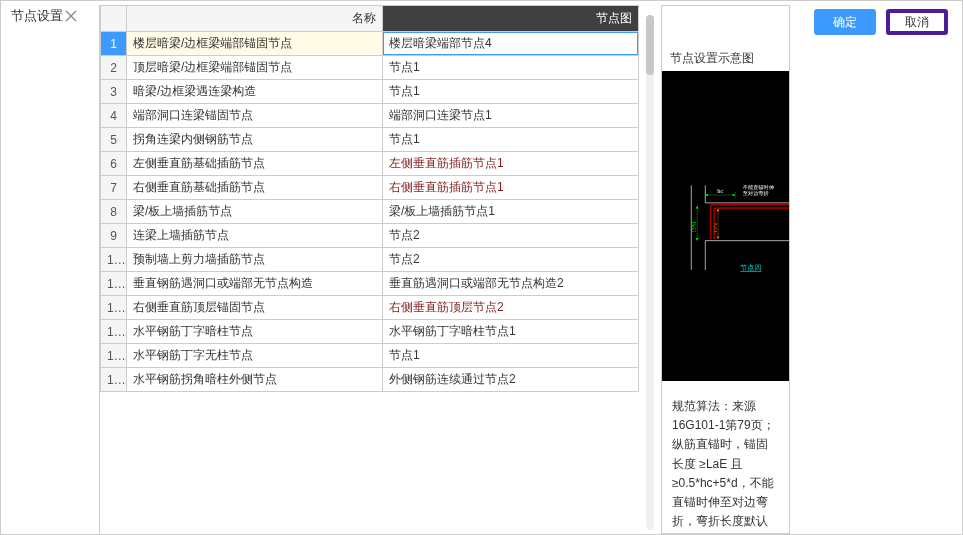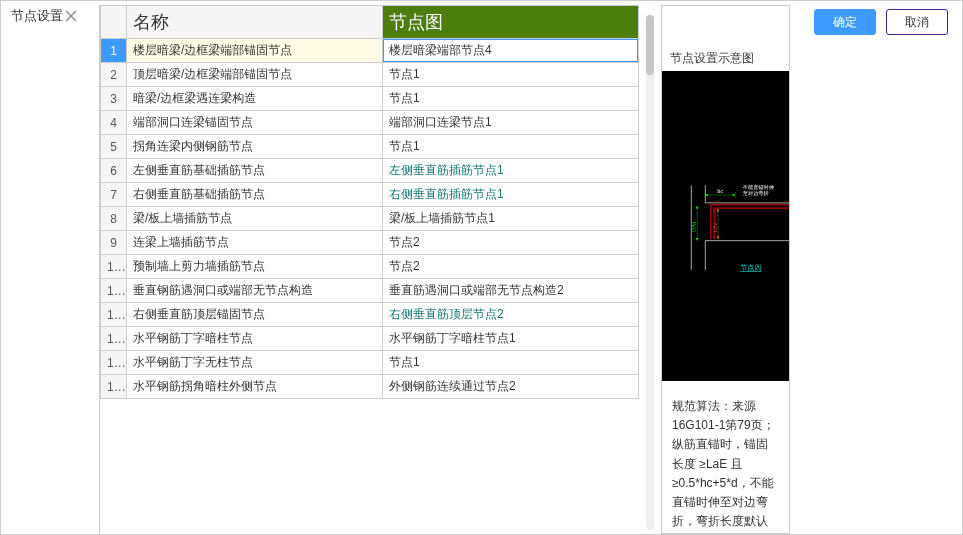"名称" th { font-size: 18px -> 12px; text-align: left -> right }
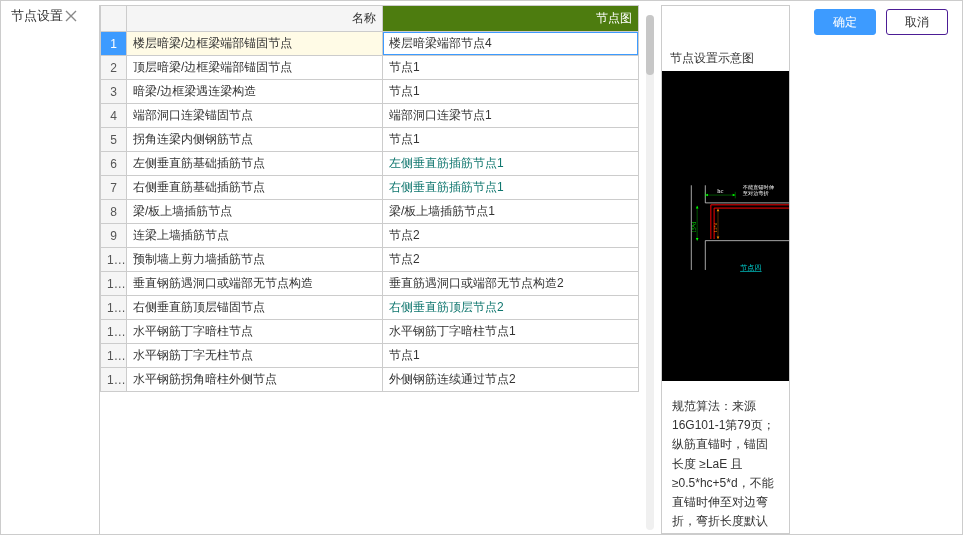"节点图" th.col-node { background: #4d7c0f -> #404040 }
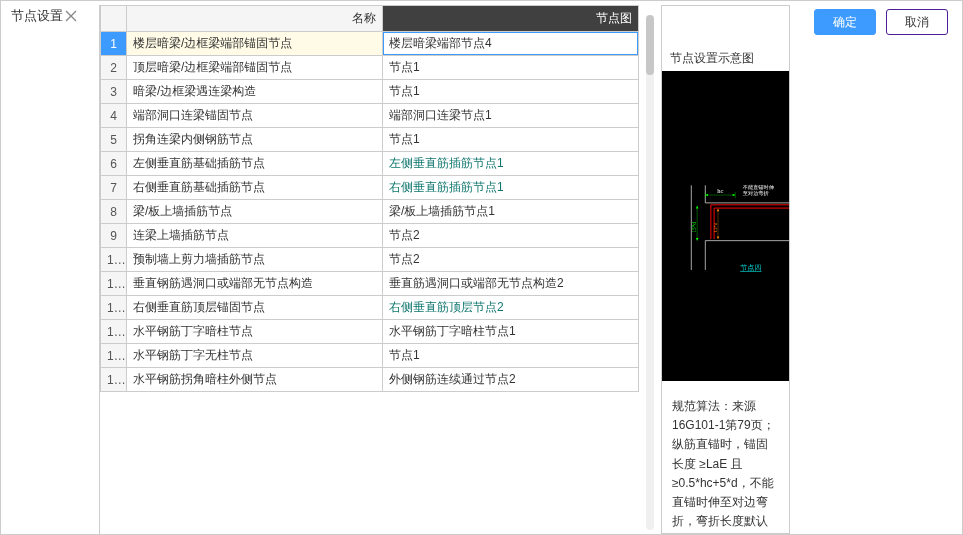"确定" .btn { border: 1px solid #4c1d95 -> 4px solid #4c1d95 }
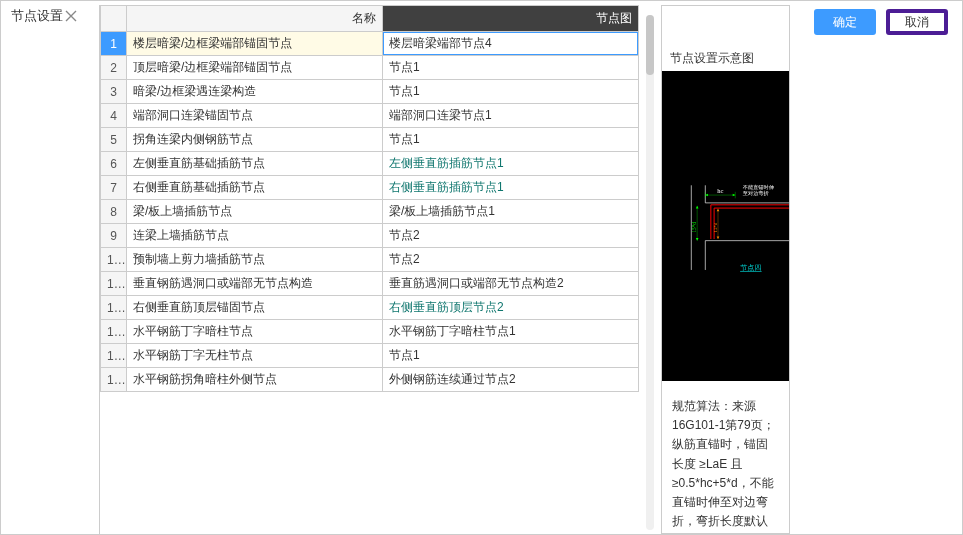"左侧垂直筋插筋节点1" td.node.link { color: #0f766e -> #7f1d1d }
